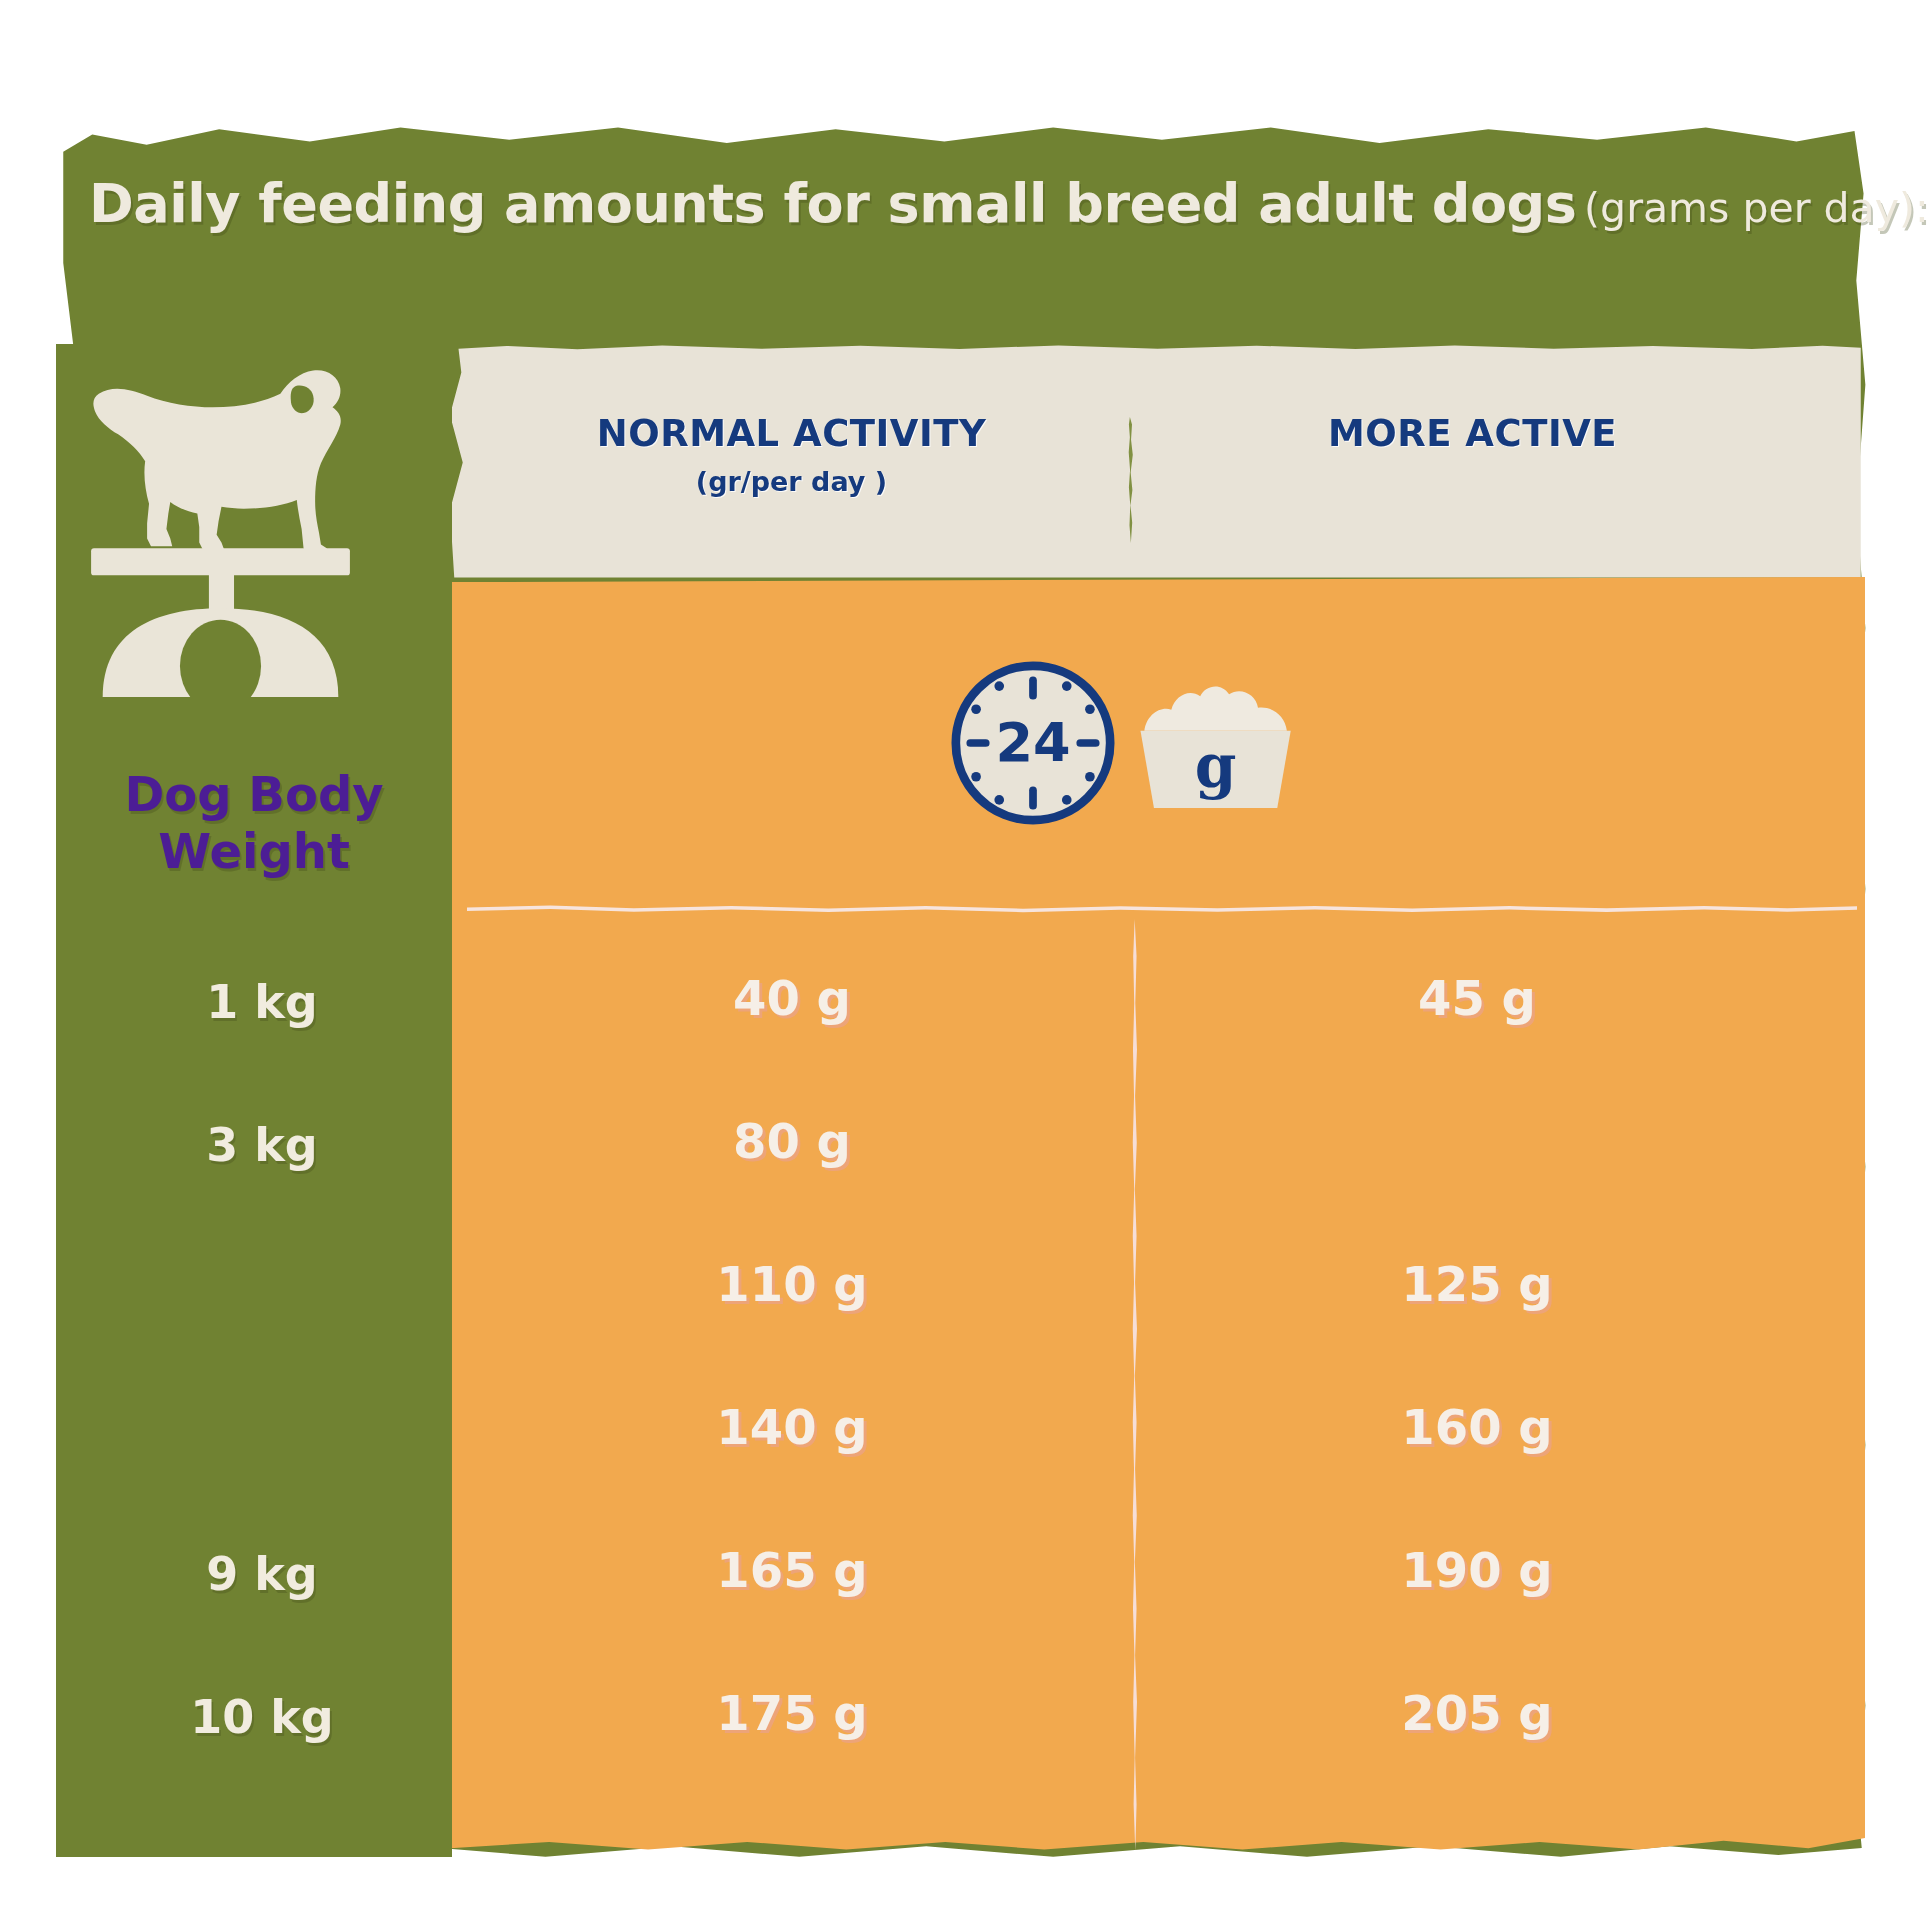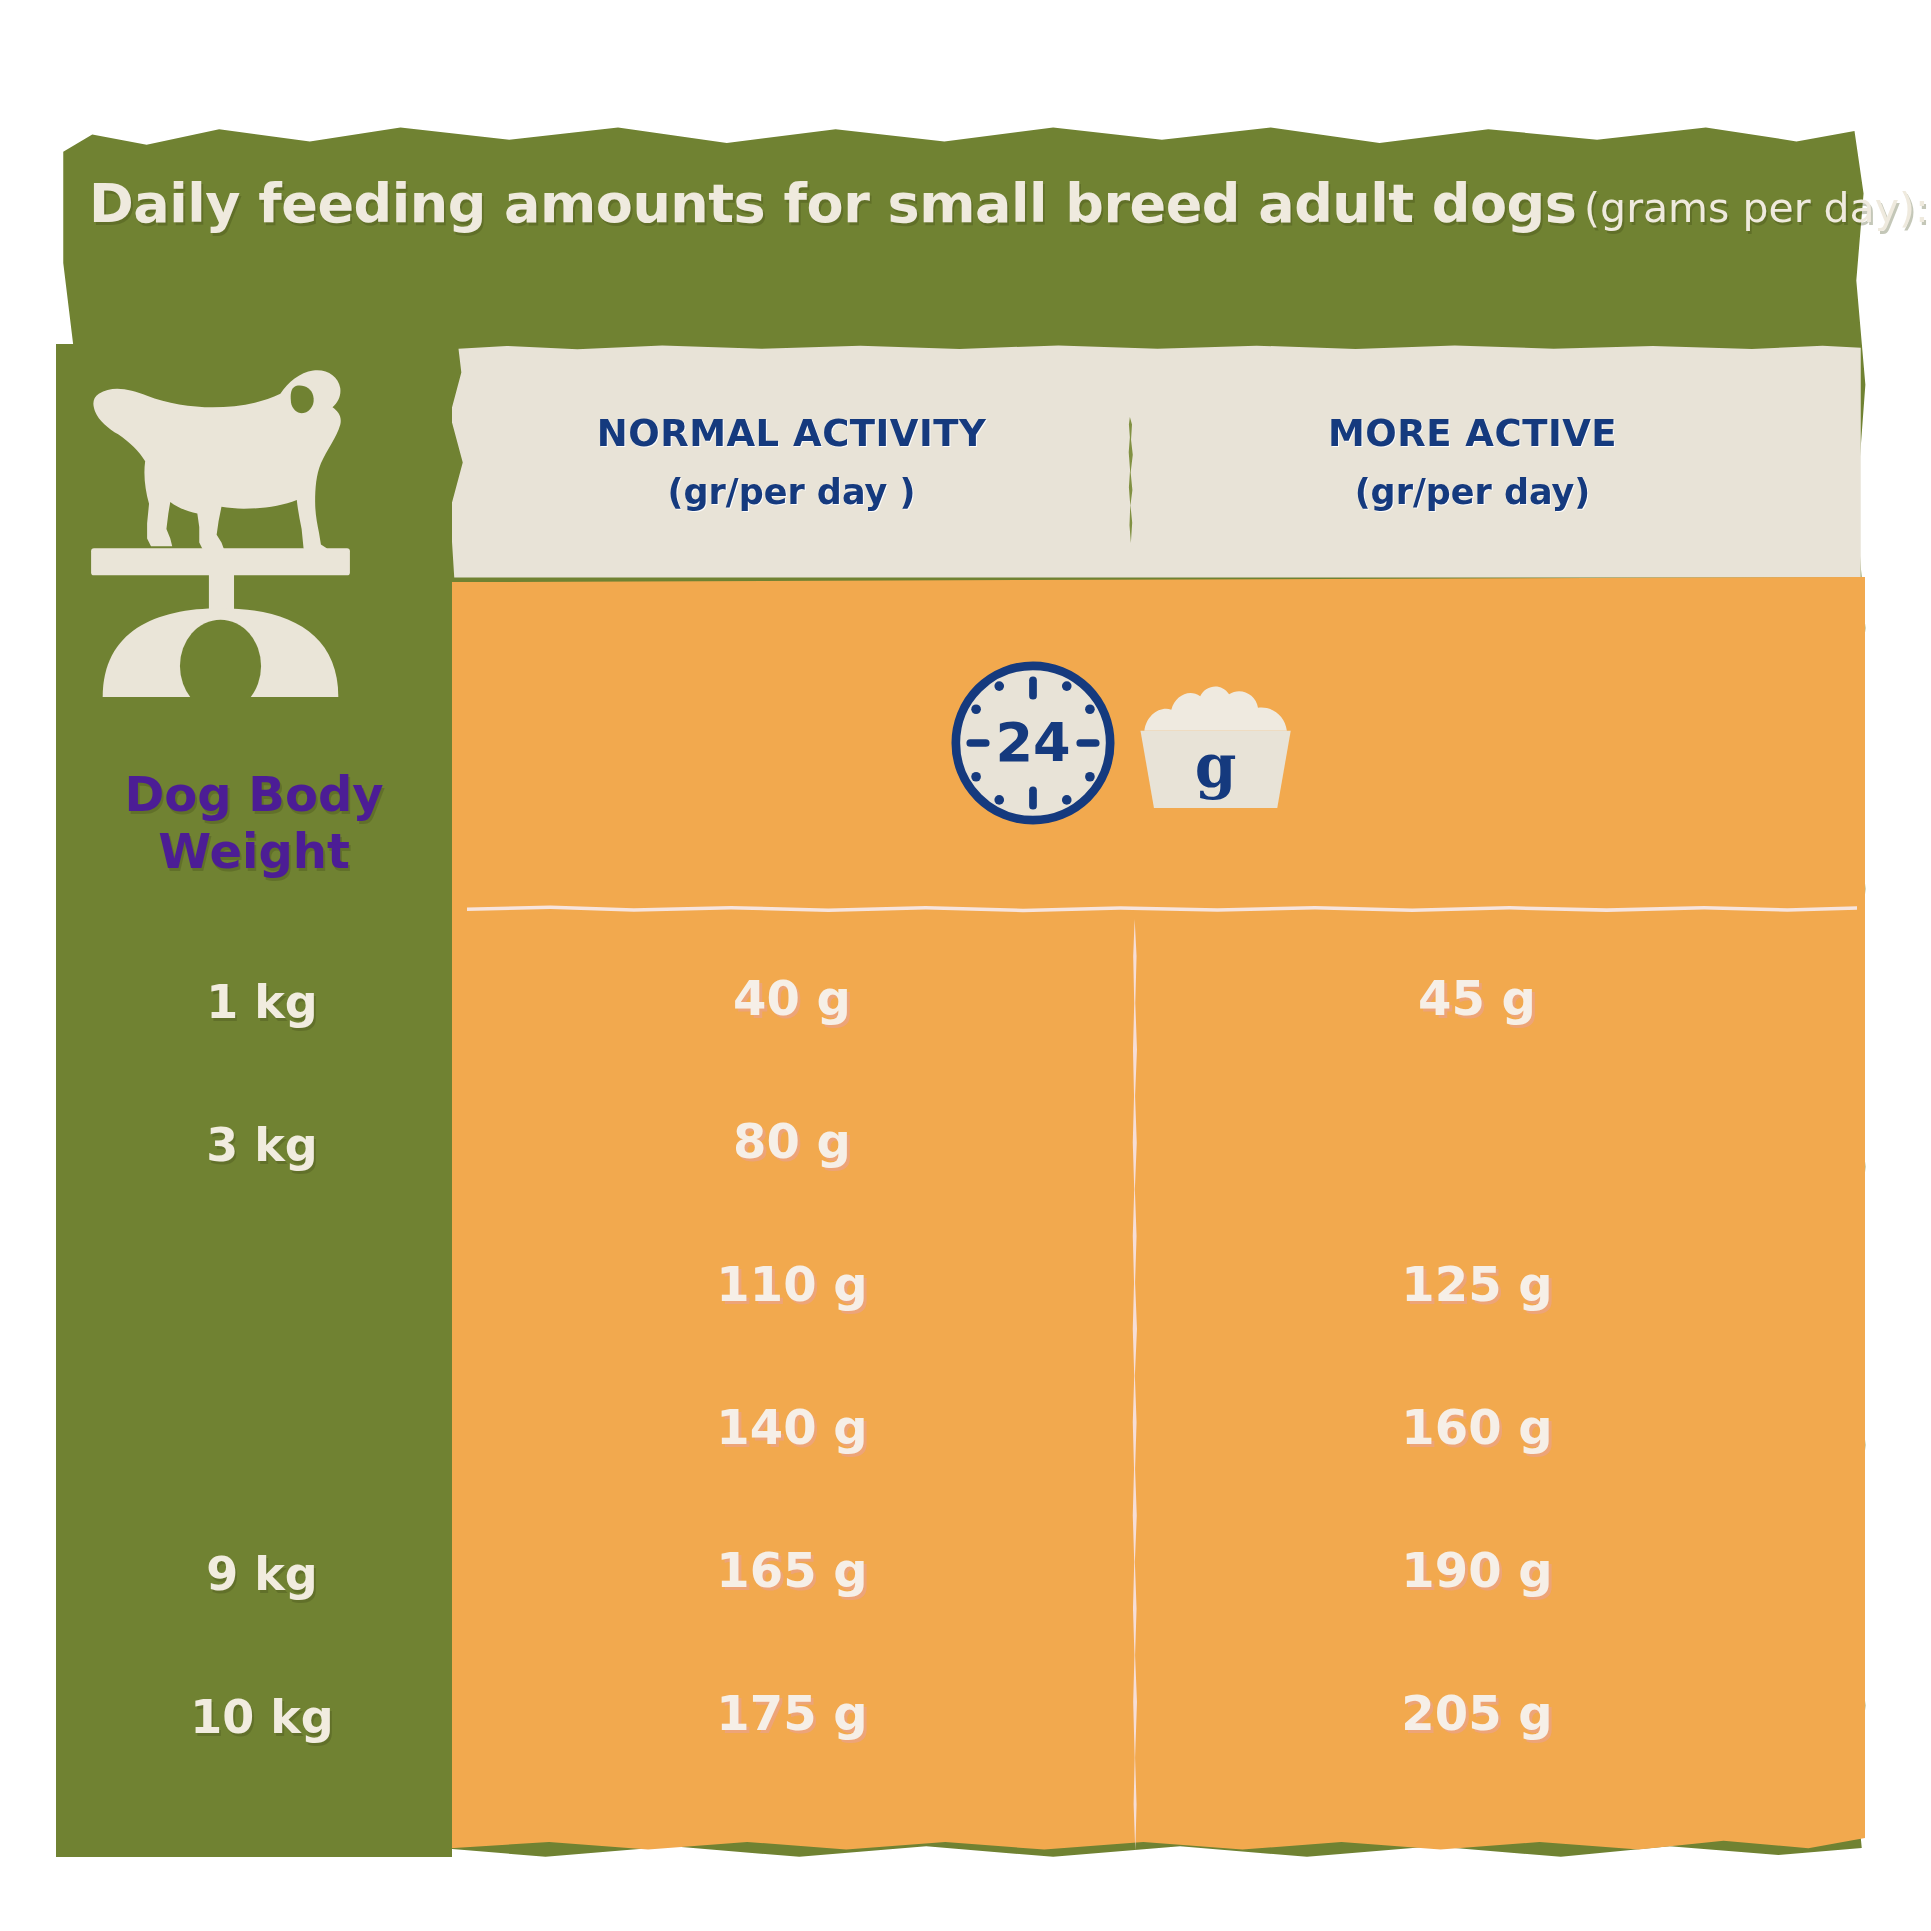"(gr/per day )" .col-head .ch-line2 { font-size: 35px -> 27px; margin-top: 19px -> 13px }
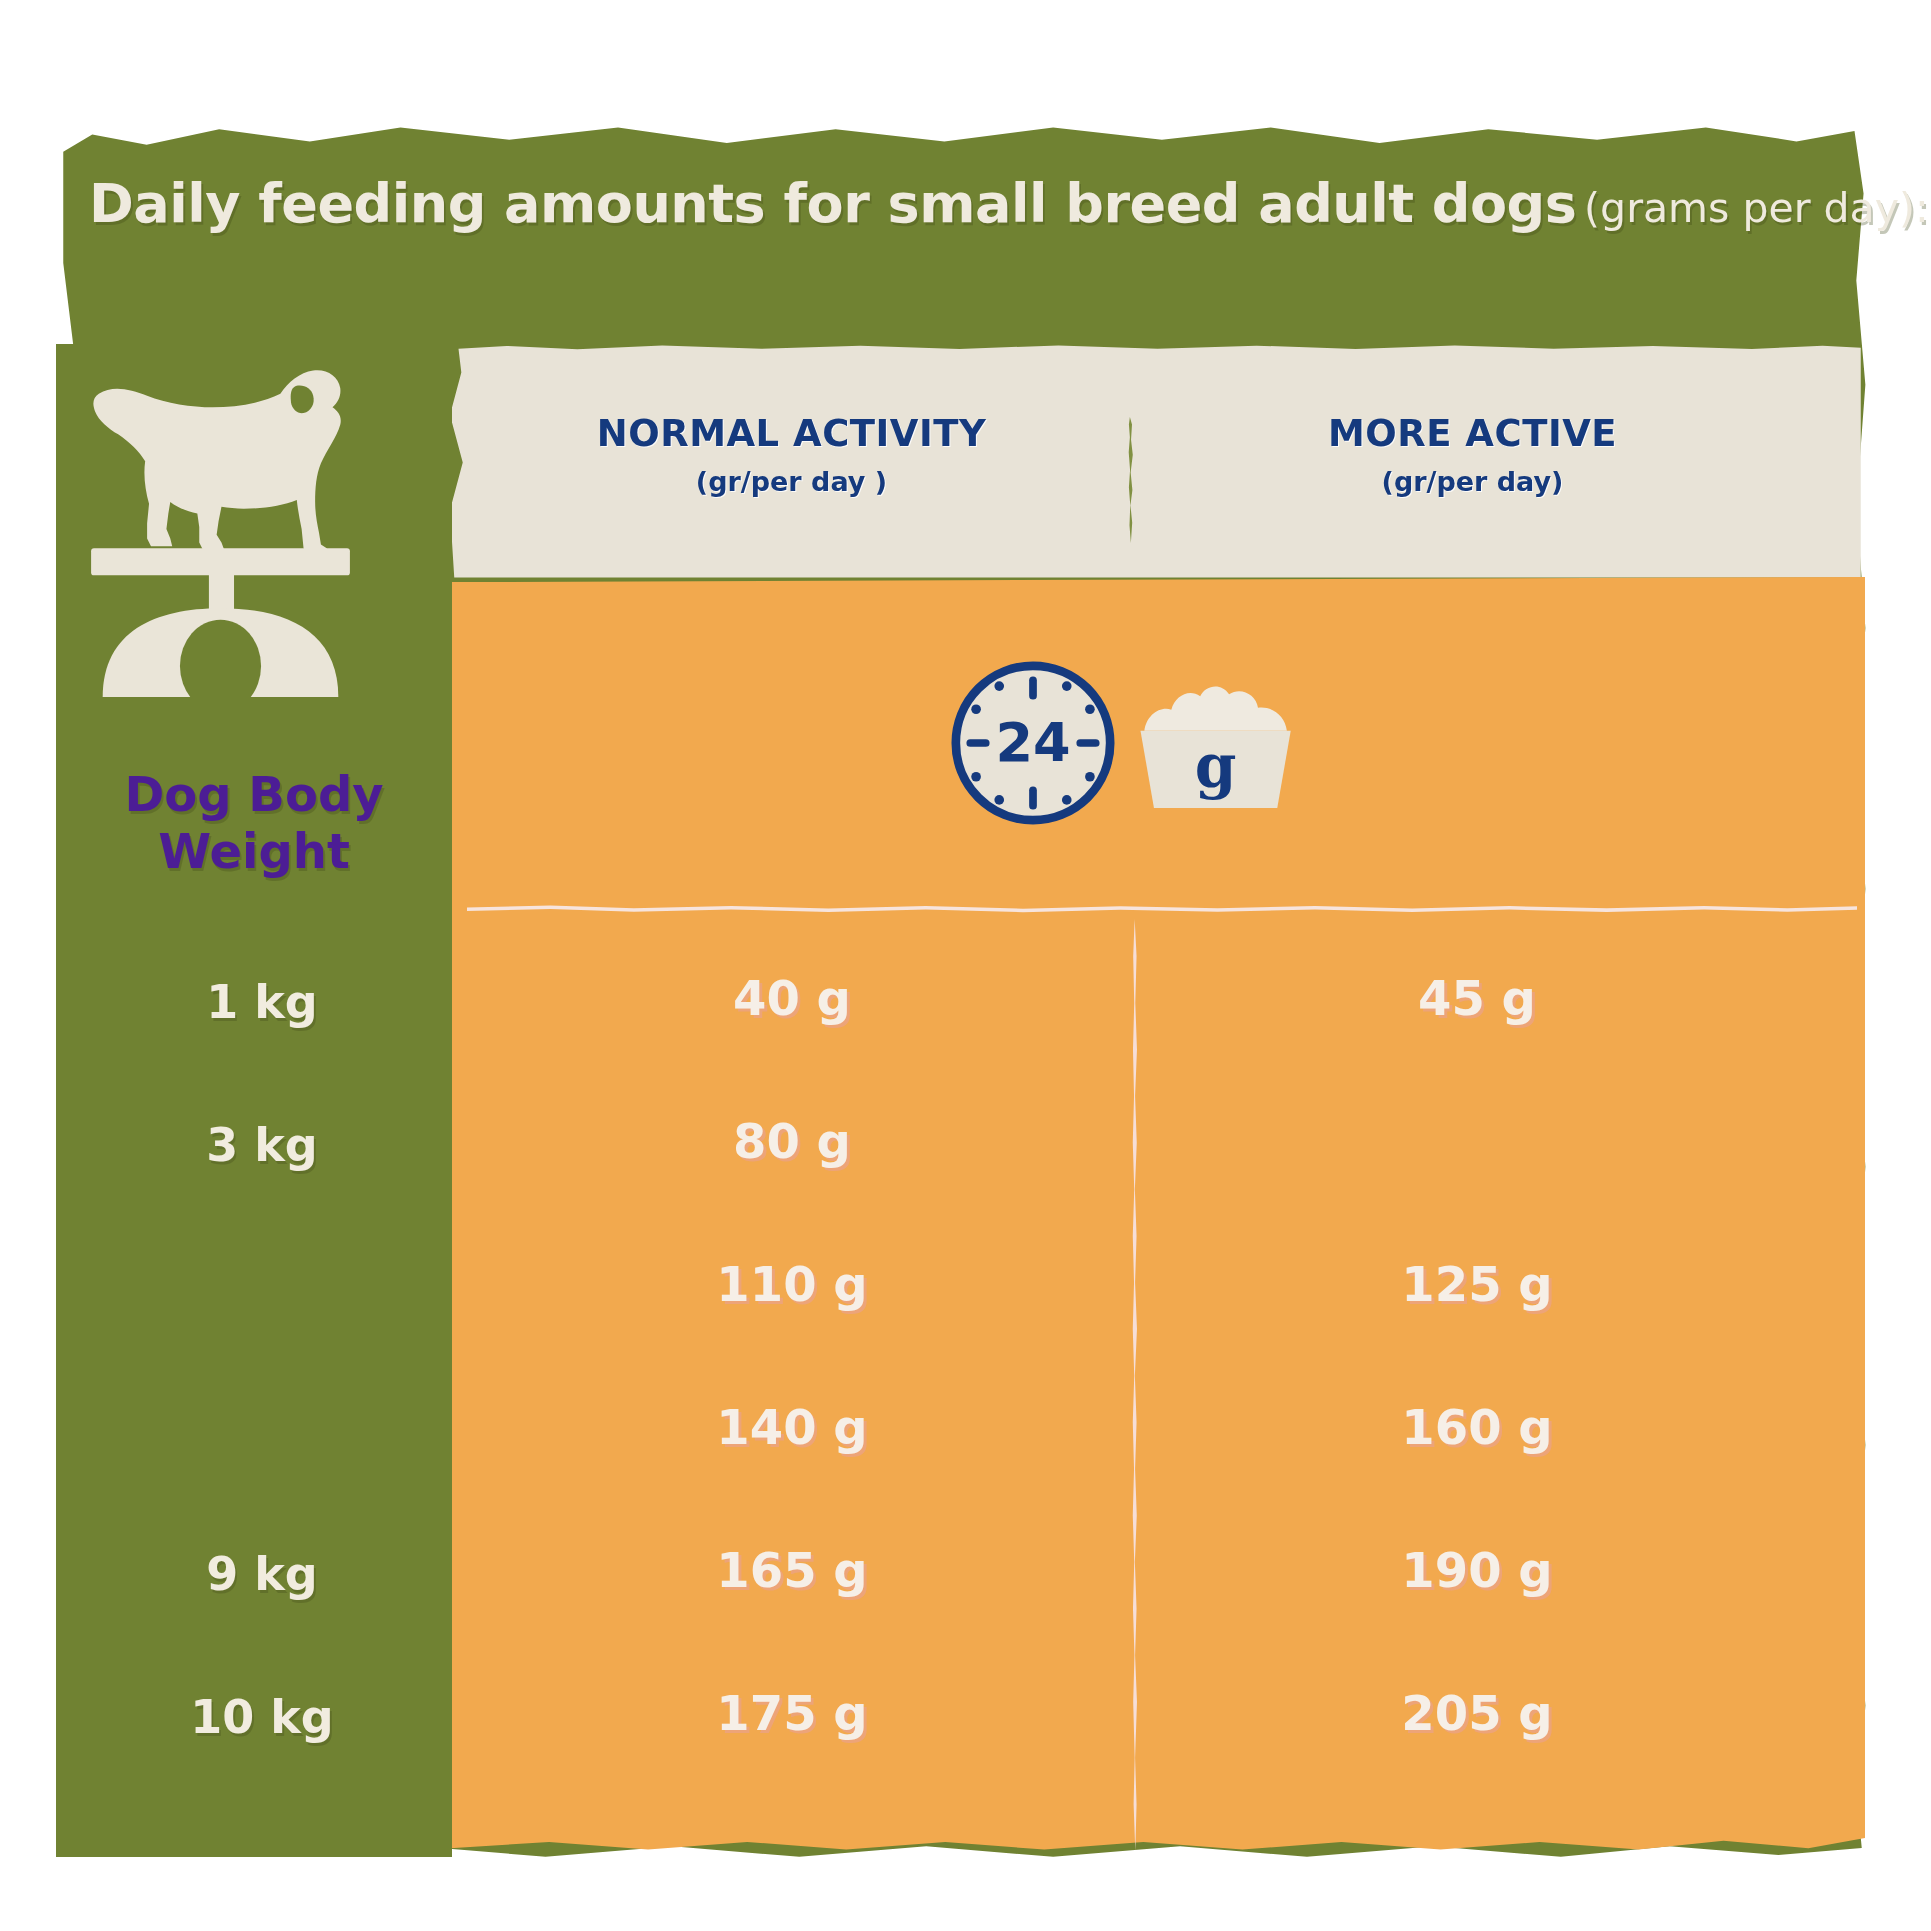"(gr/per day)" span.ch-line2 { html: <span>(gr/per day)</span> -> none }
